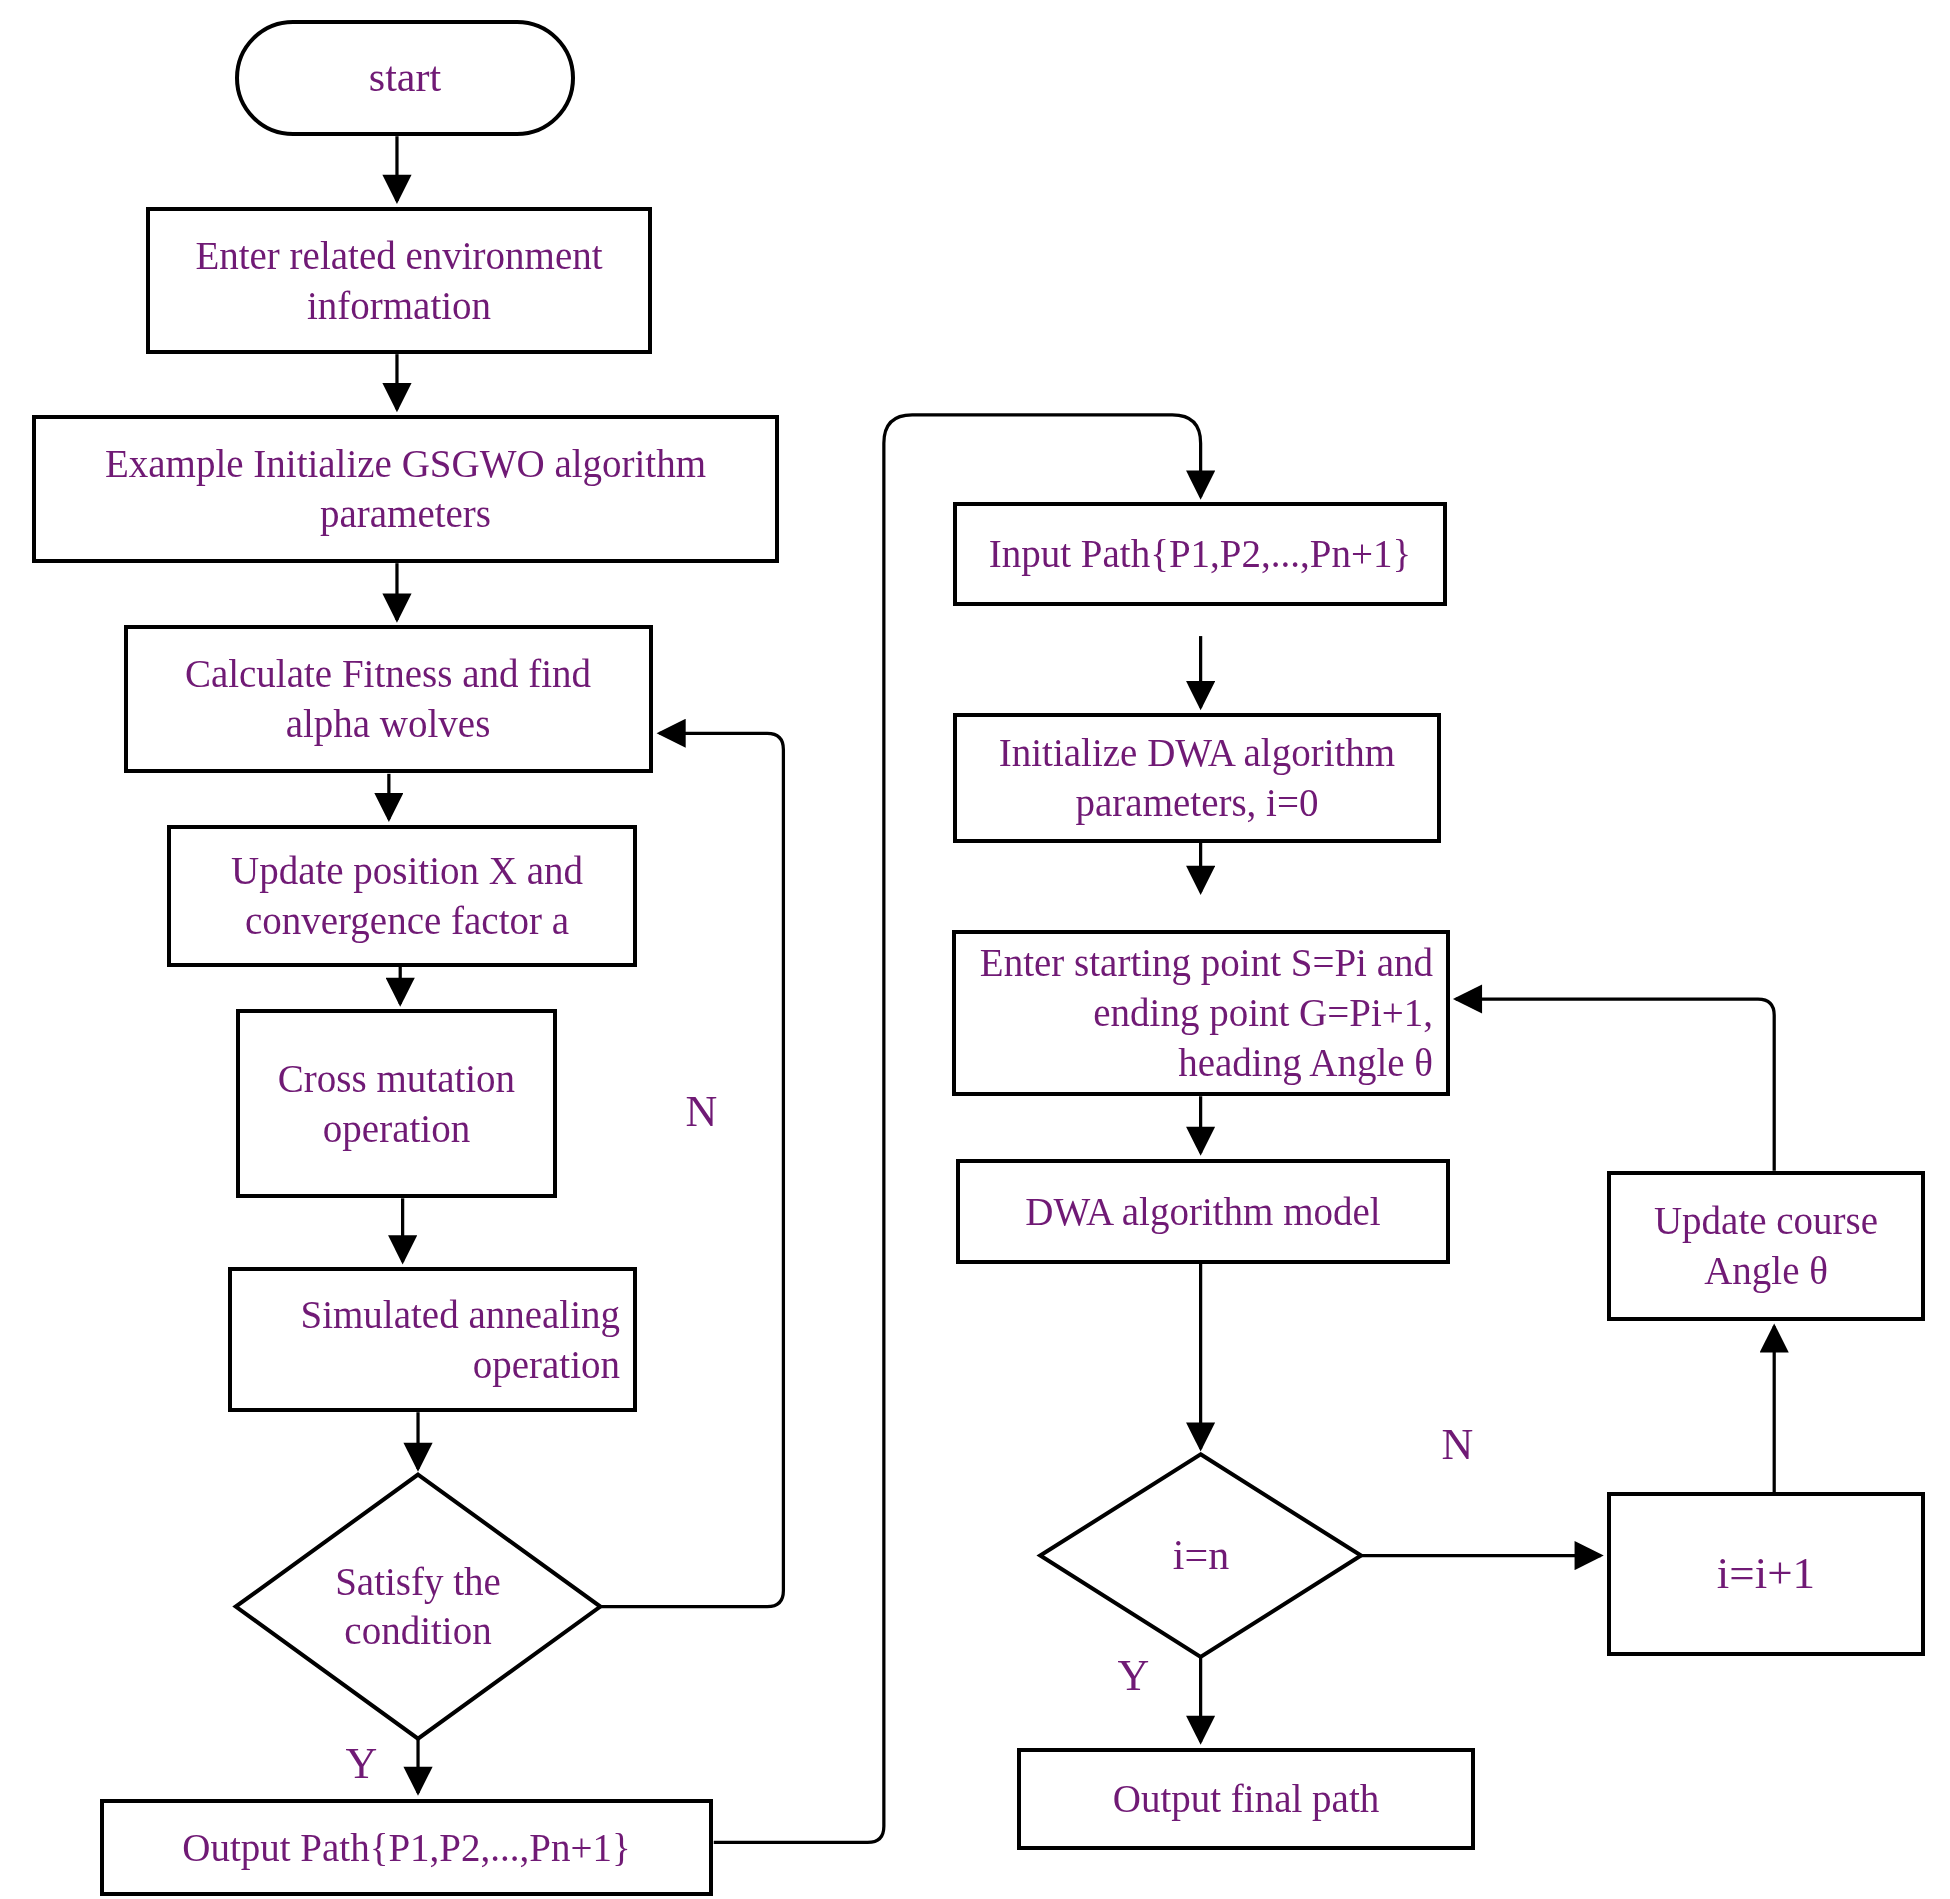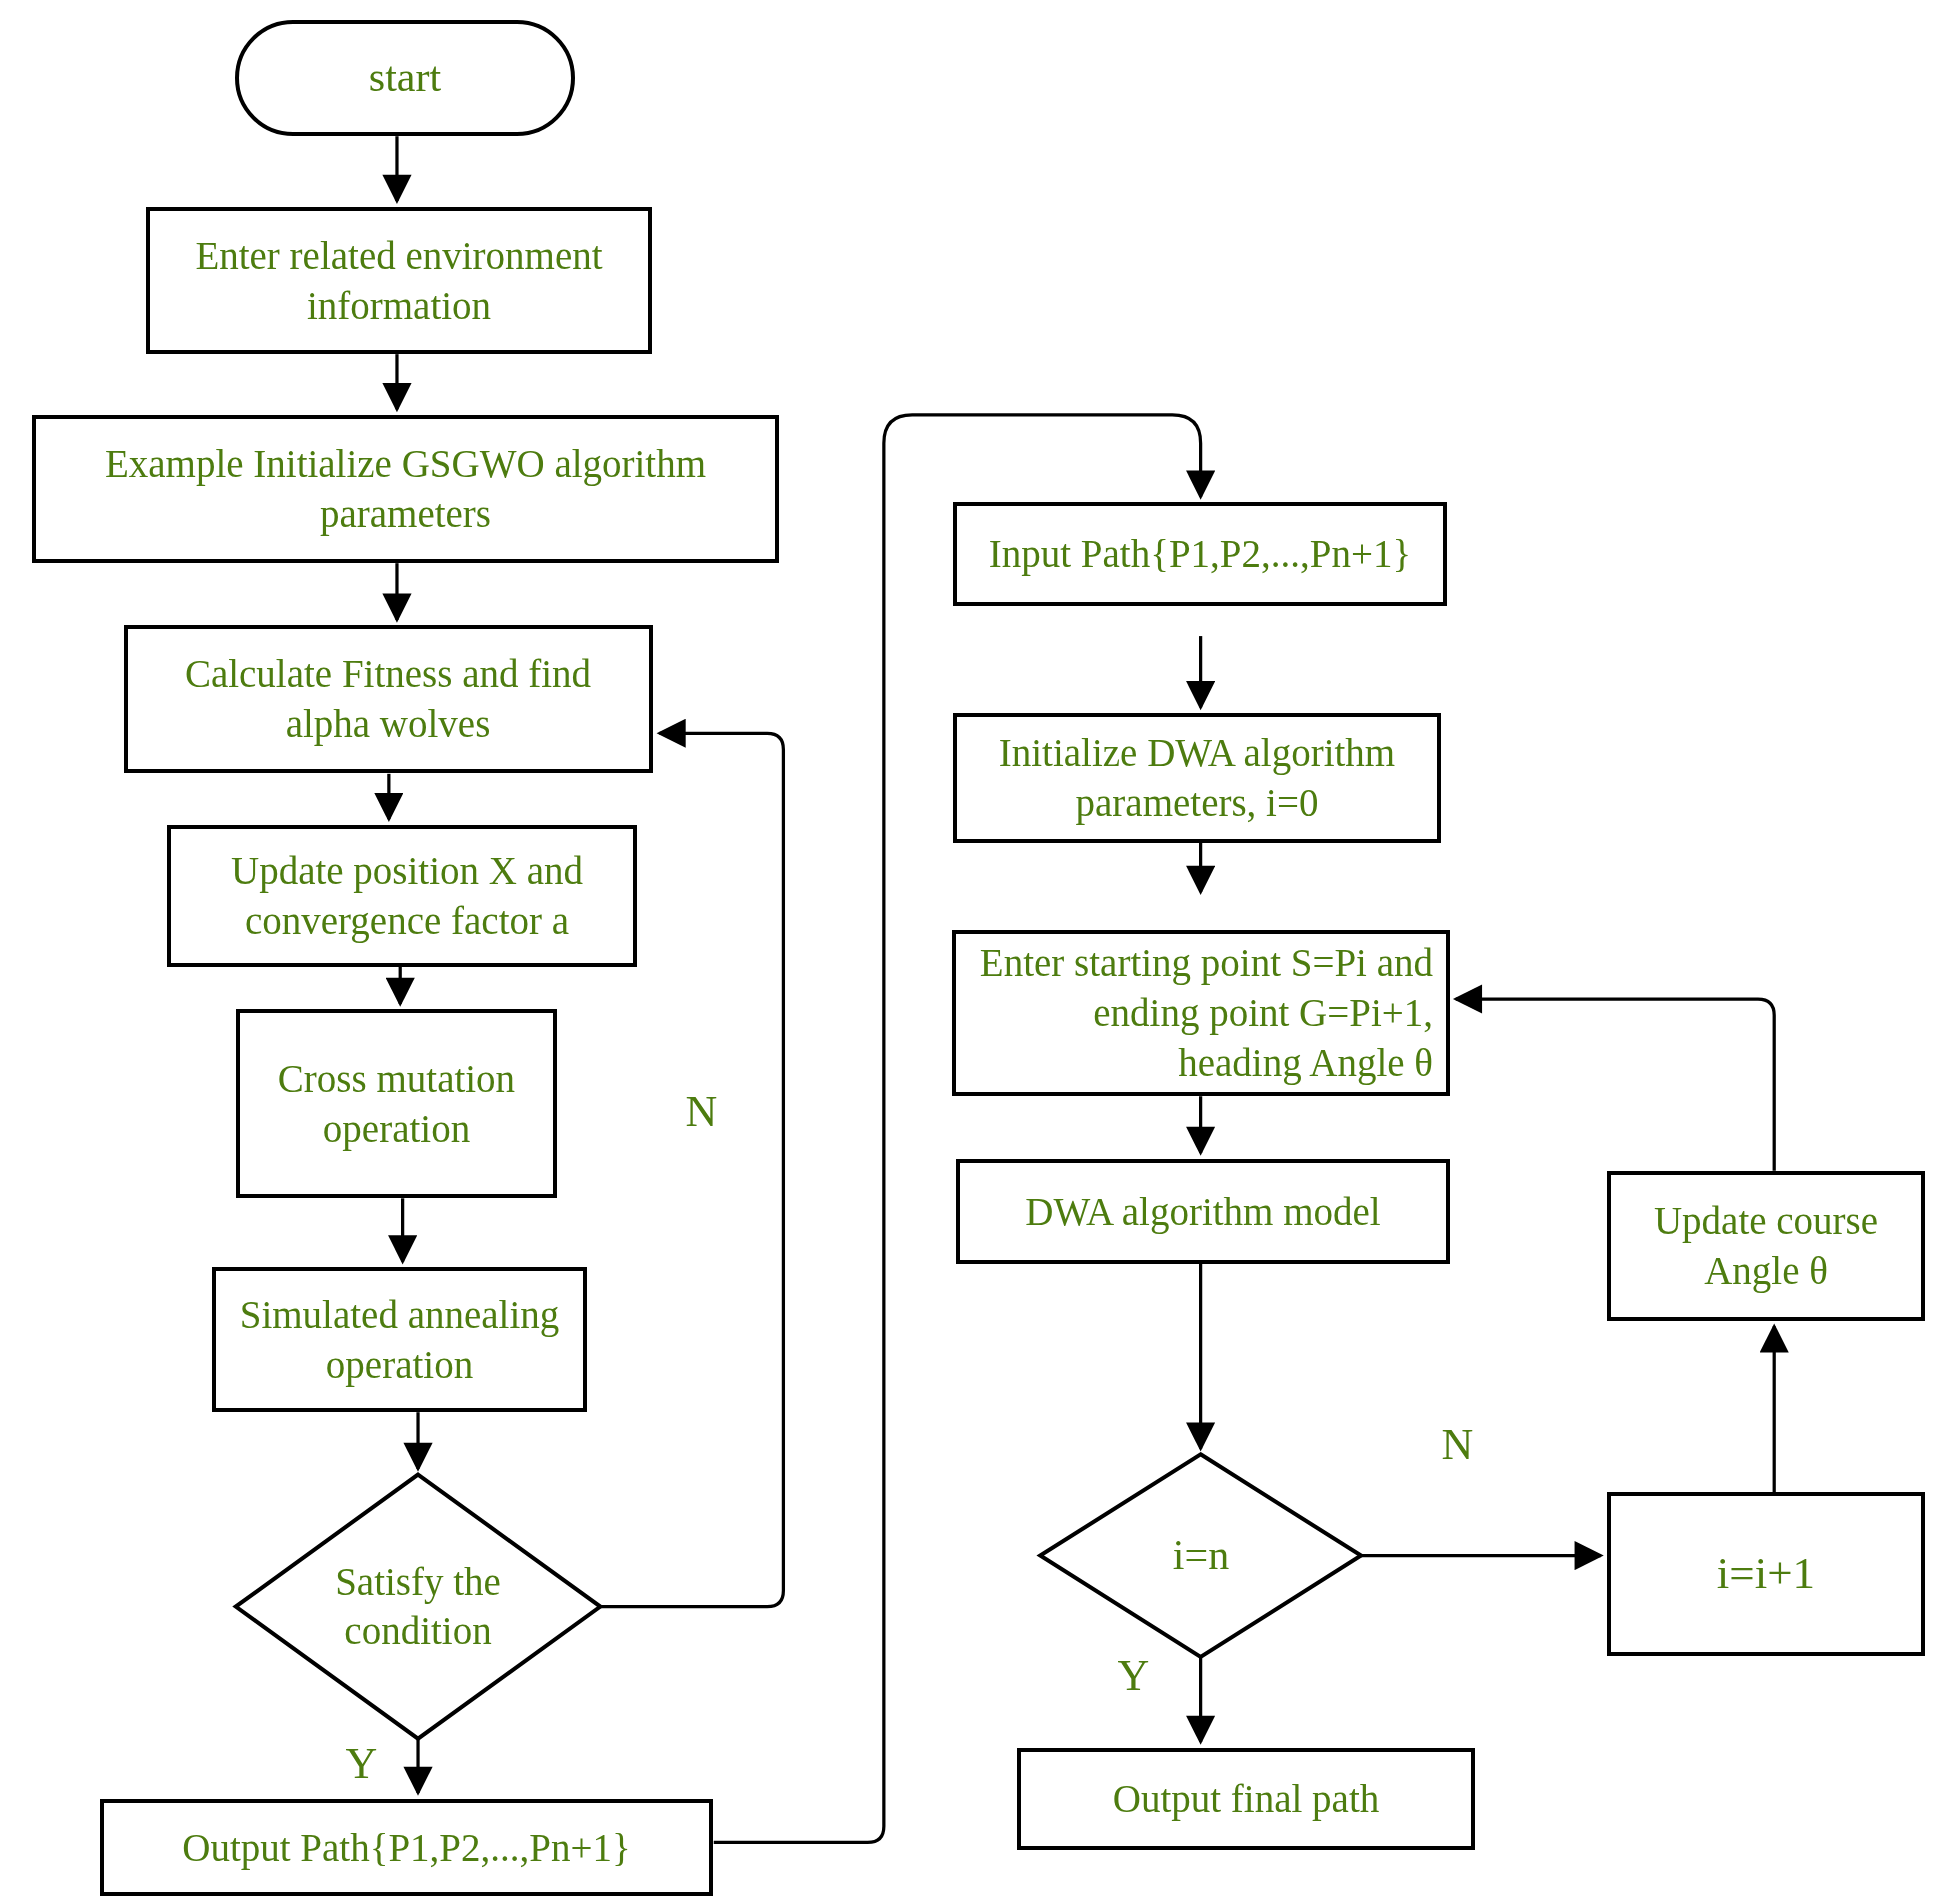"start" #canvas { color: #4d7c0f -> #701a75 }
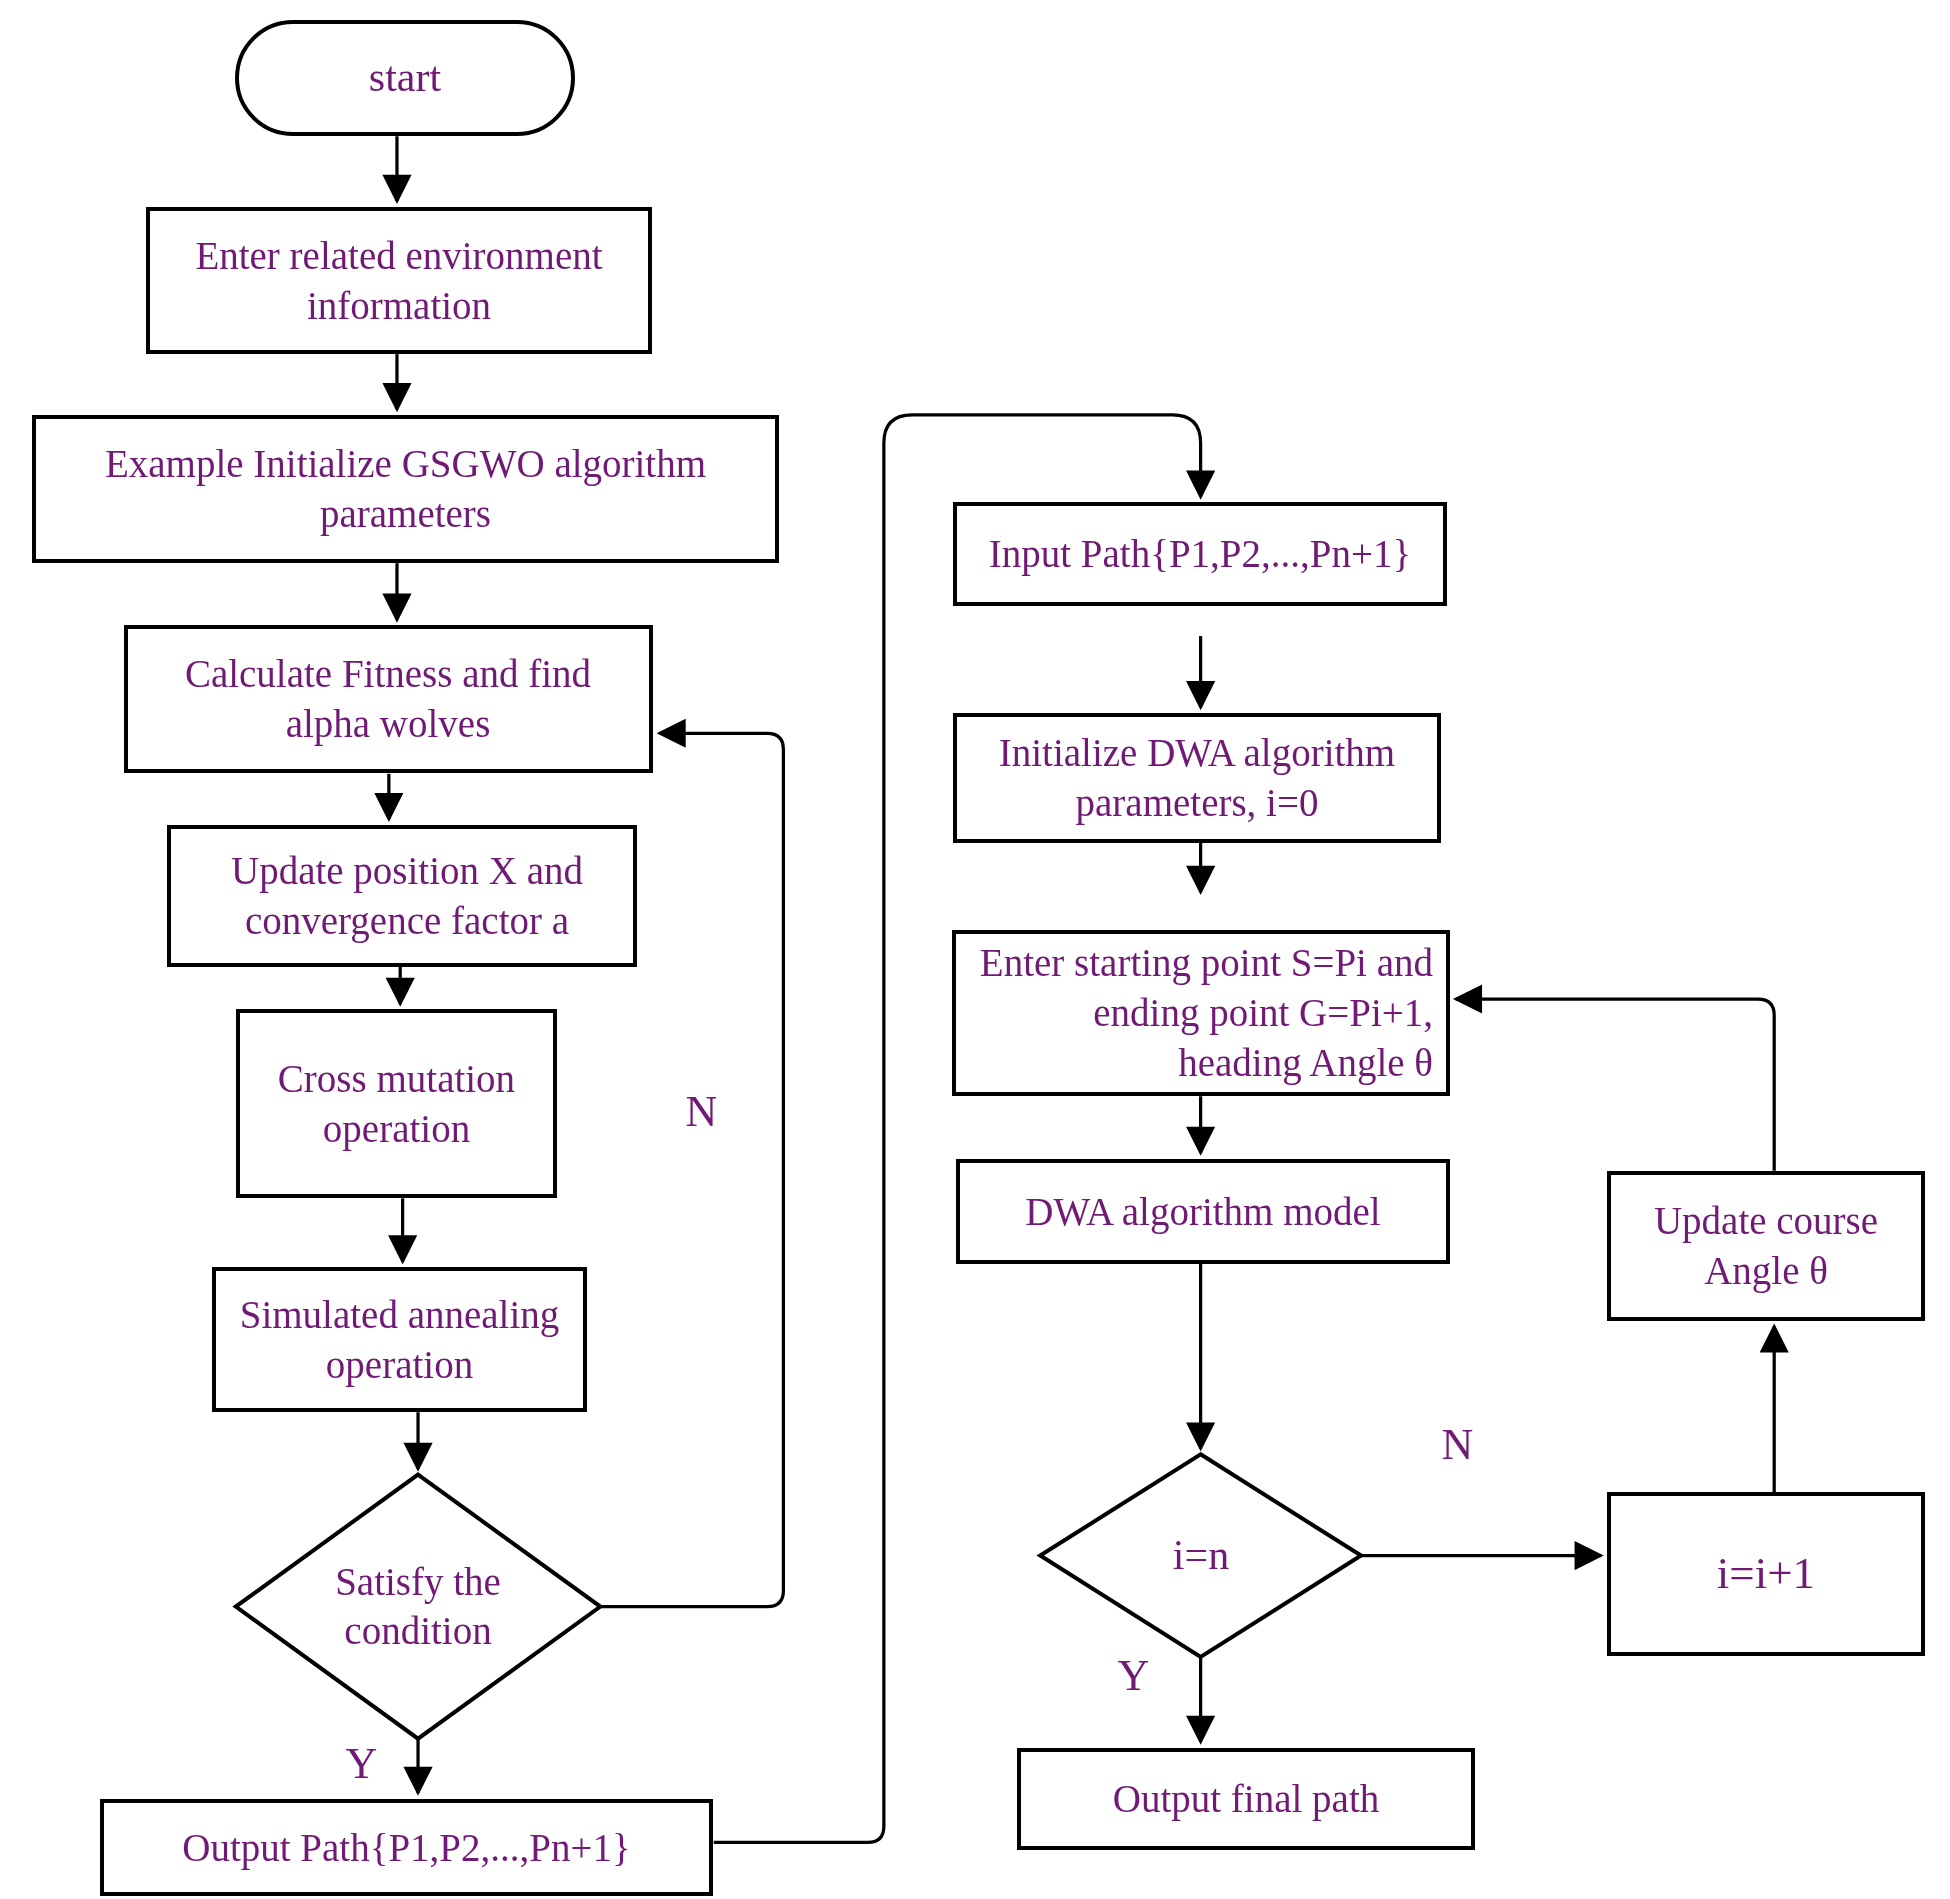"Simulated annealing operation" div.node { left: 212px -> 228px; text-align: none -> right; width: 375px -> 409px }
